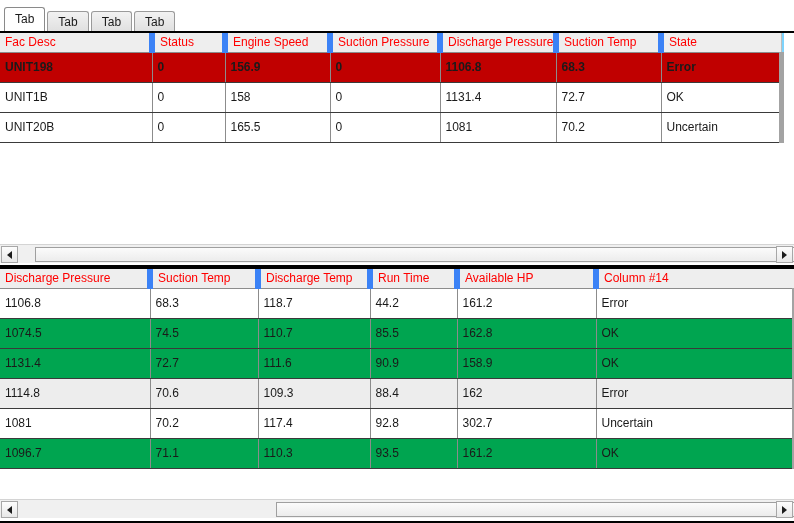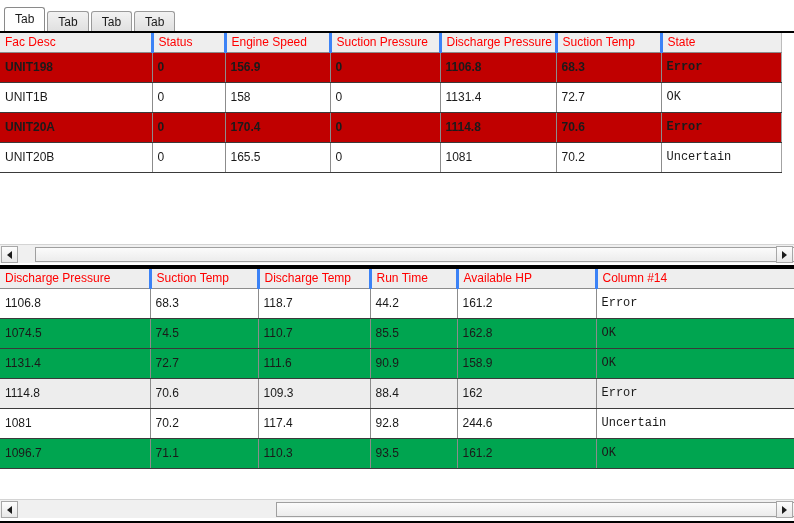"Status" table.grid thead th { border-left: 3px solid #3b82f6 -> 6px solid #3b82f6 }
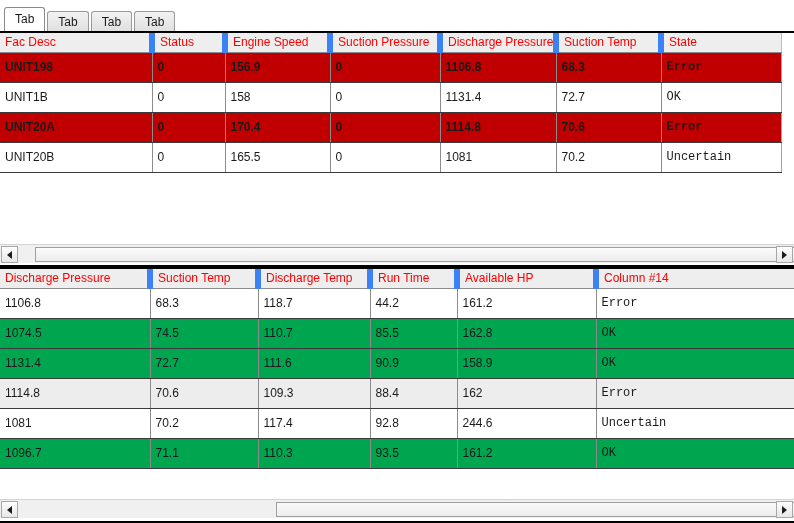"Error" table.grid tbody tr td:last-child { border-right: 1px solid #a3a3a3 -> 5px solid #a3a3a3; font-family: Liberation Mono, monospace -> none }
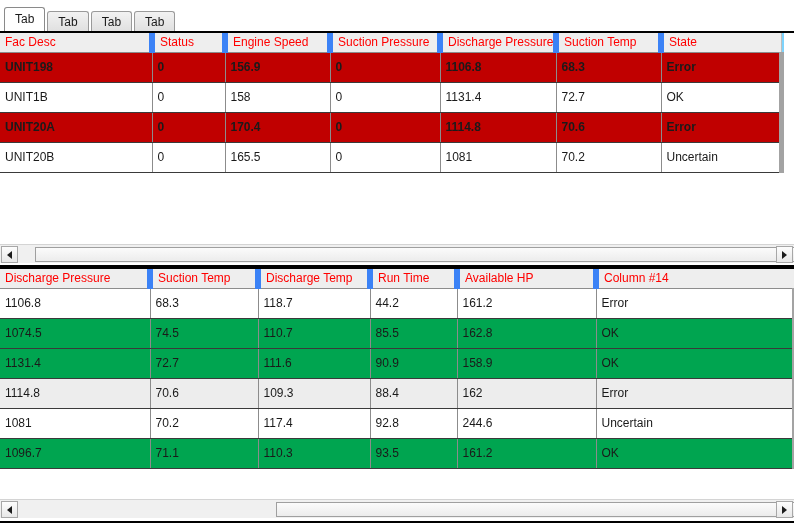"UNIT20A" tr.row-error { html: <tr> <td>UNIT20A</td> <td>0</td> <td>170.4</td> <td>0</td> <td>1114.8</td> <td>70.6</td> <td>Error</td> </tr> -> none }
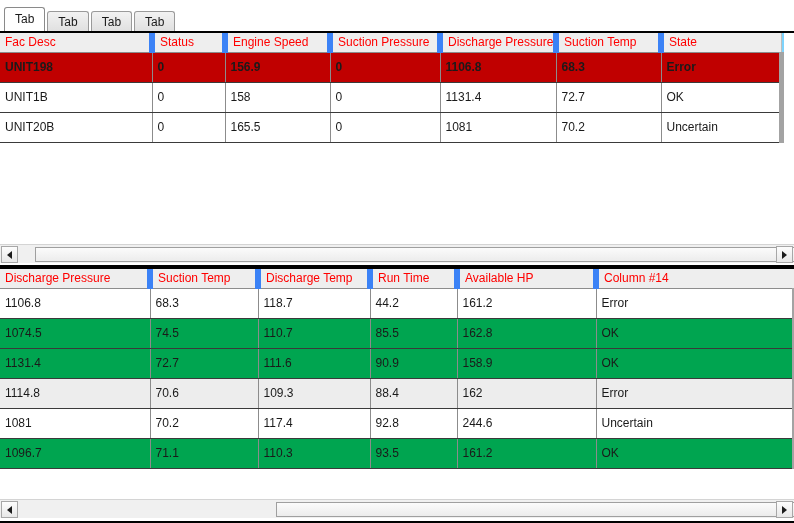"244.6" td { text: 244.6 -> 302.7 }
